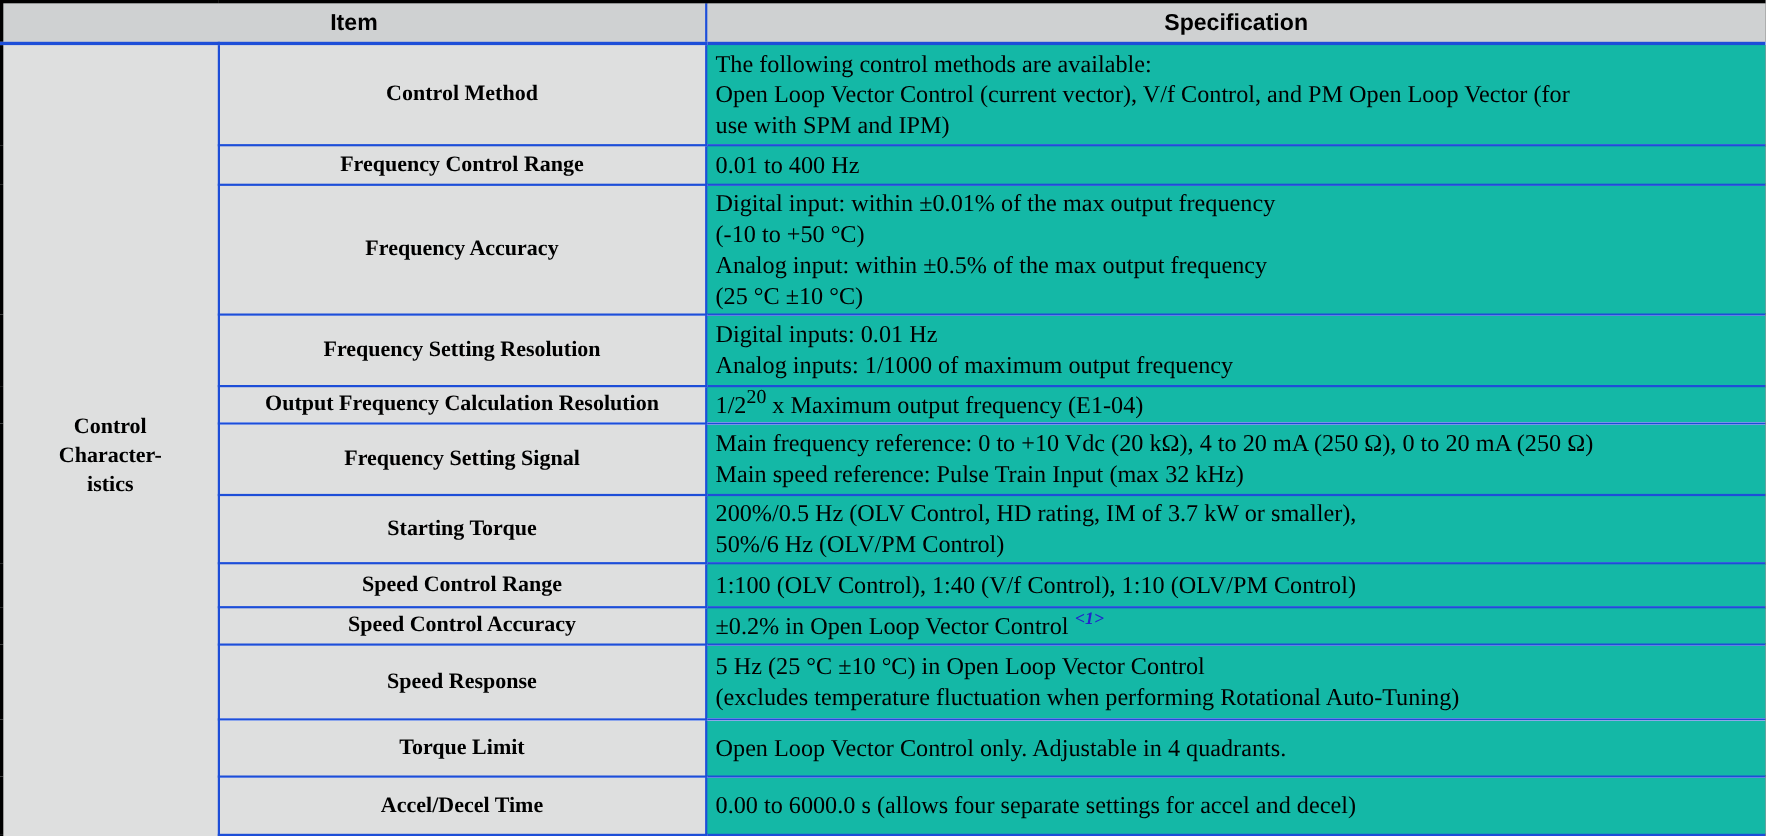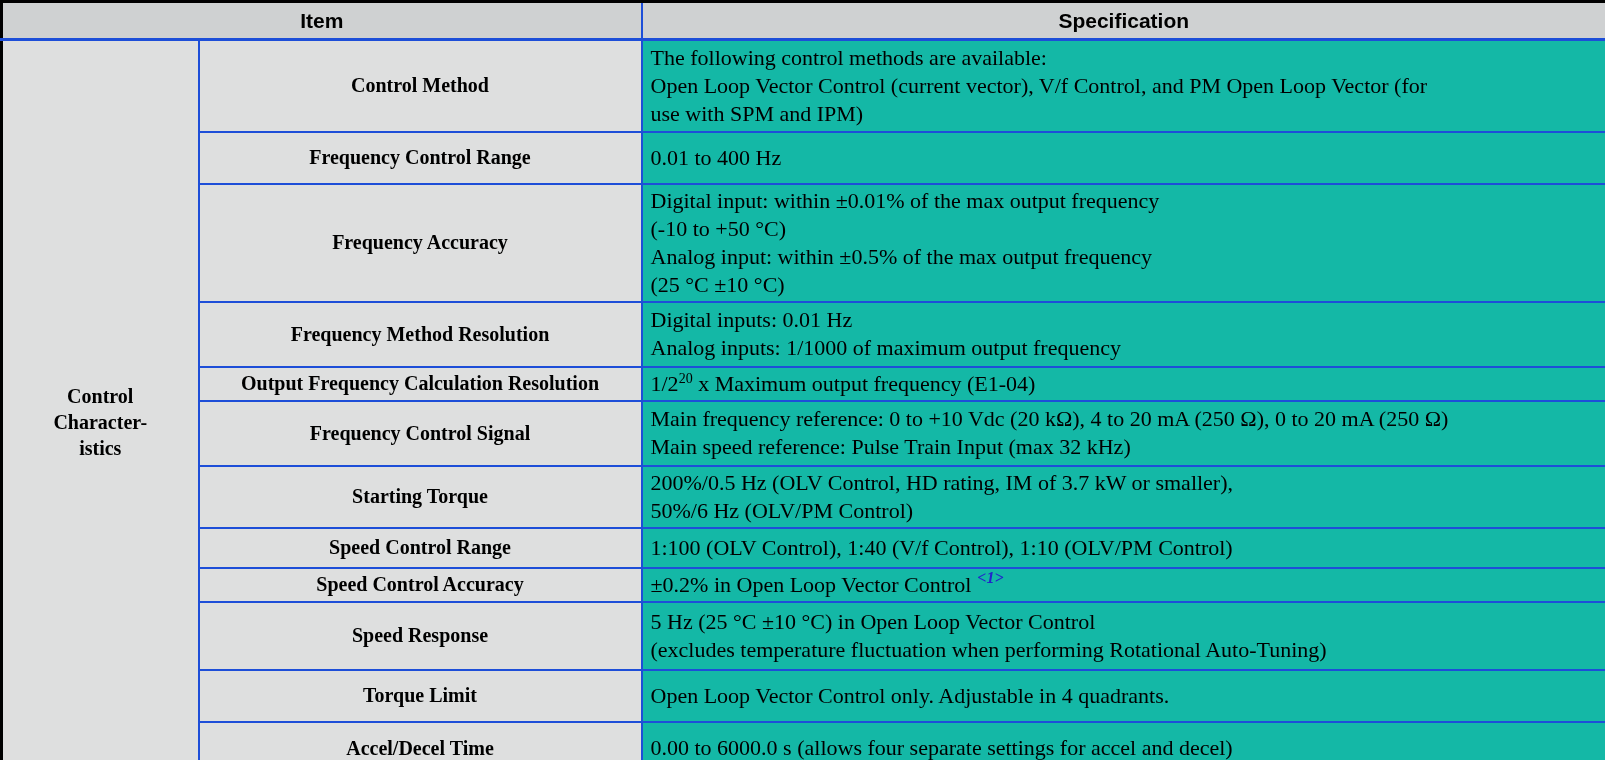"Frequency Control Range" tr { height: 52px -> 36px }
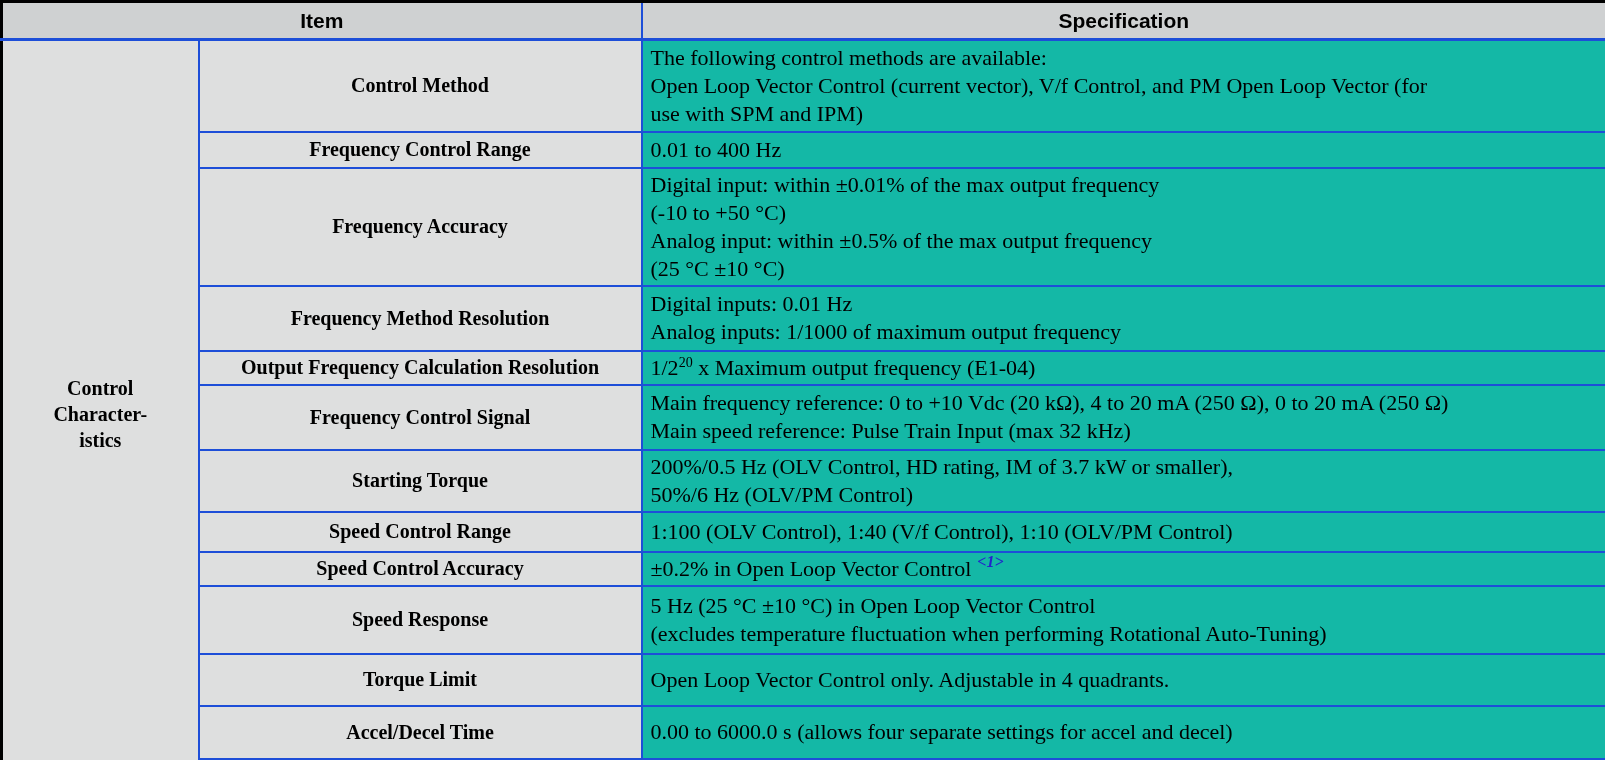"Frequency Method Resolution" td.label-cell { text: Method -> Setting }
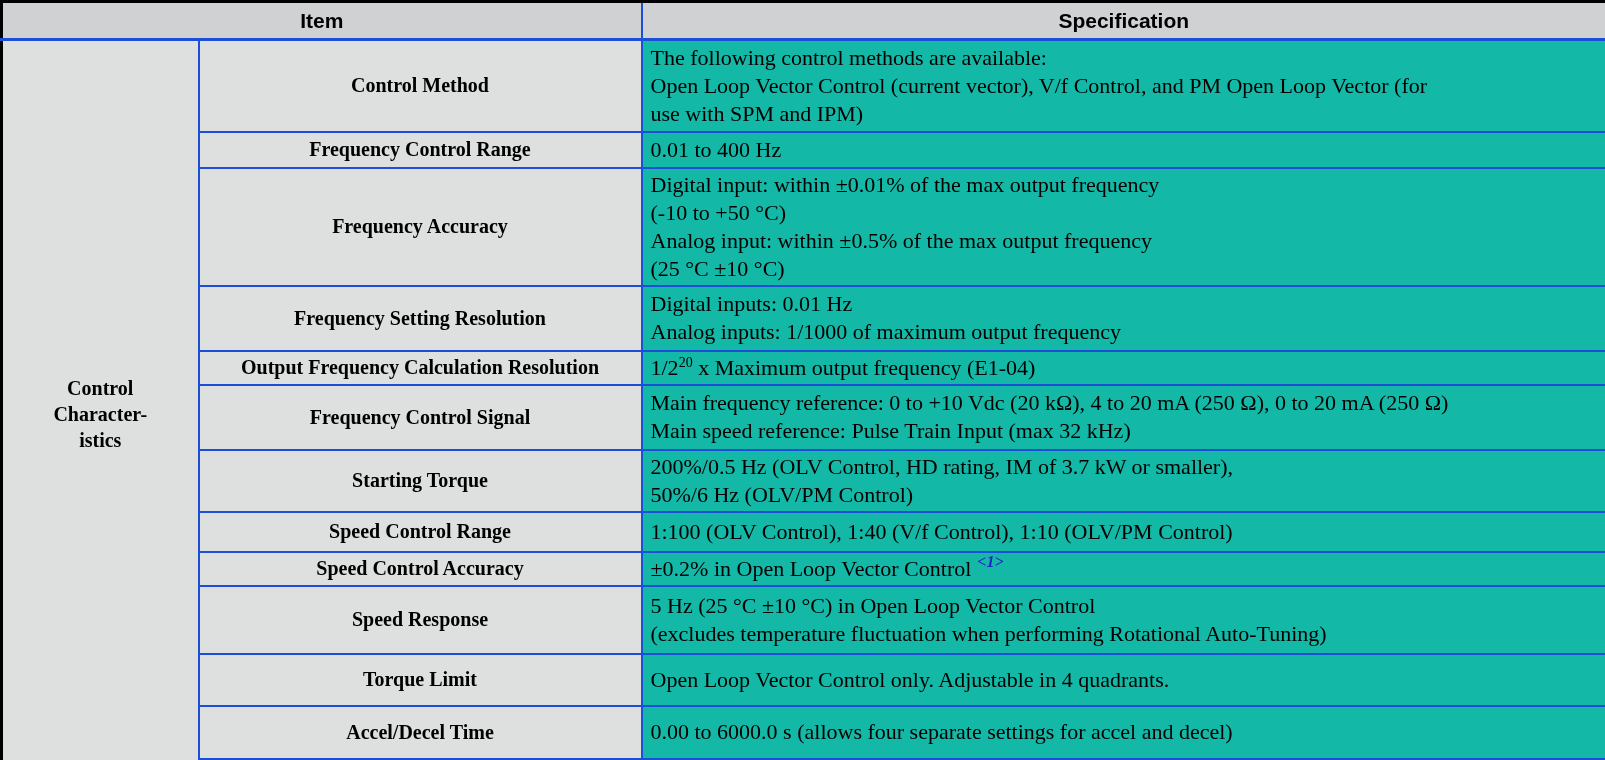"20" td.spec-cell sup.exp { font-size: 14px -> 18px }
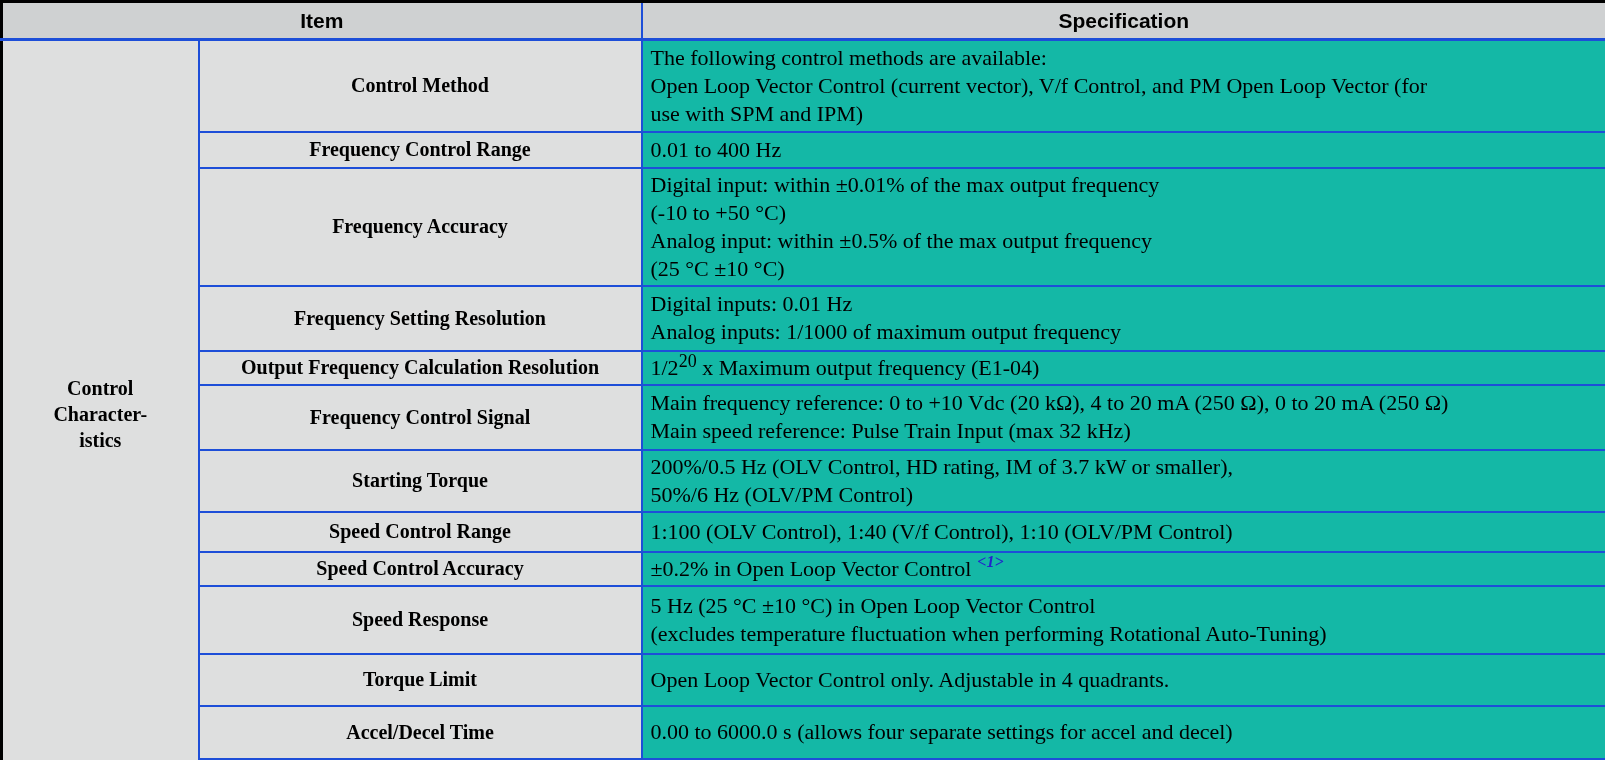"Frequency Control Signal" td.label-cell { text: Control -> Setting }
